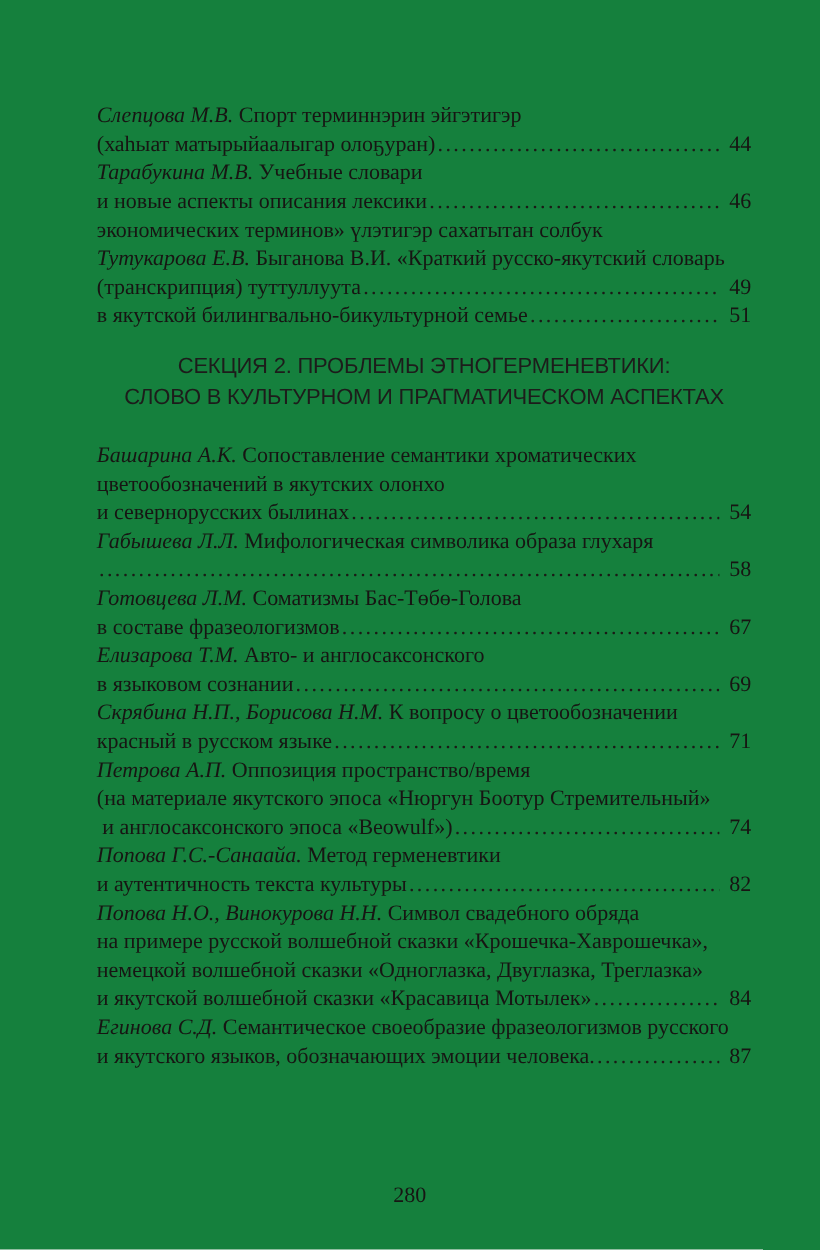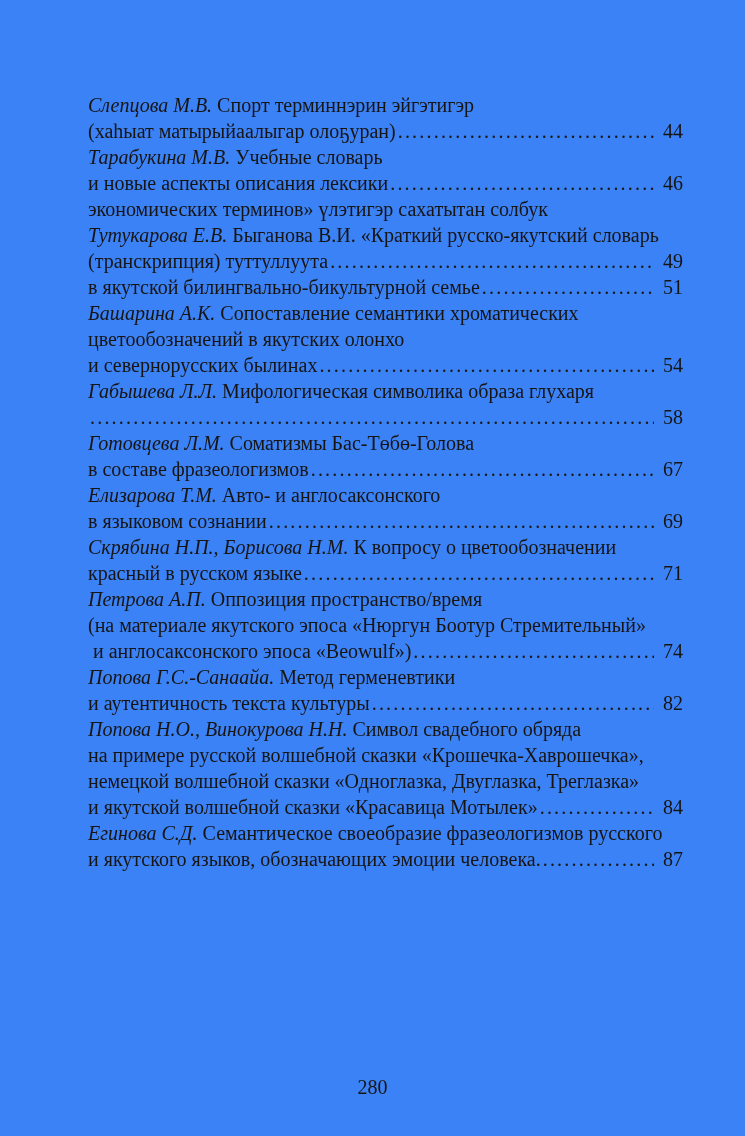"Слепцова М.В. Спорт терминнэрин" .page { background: #3b82f6 -> #15803d }
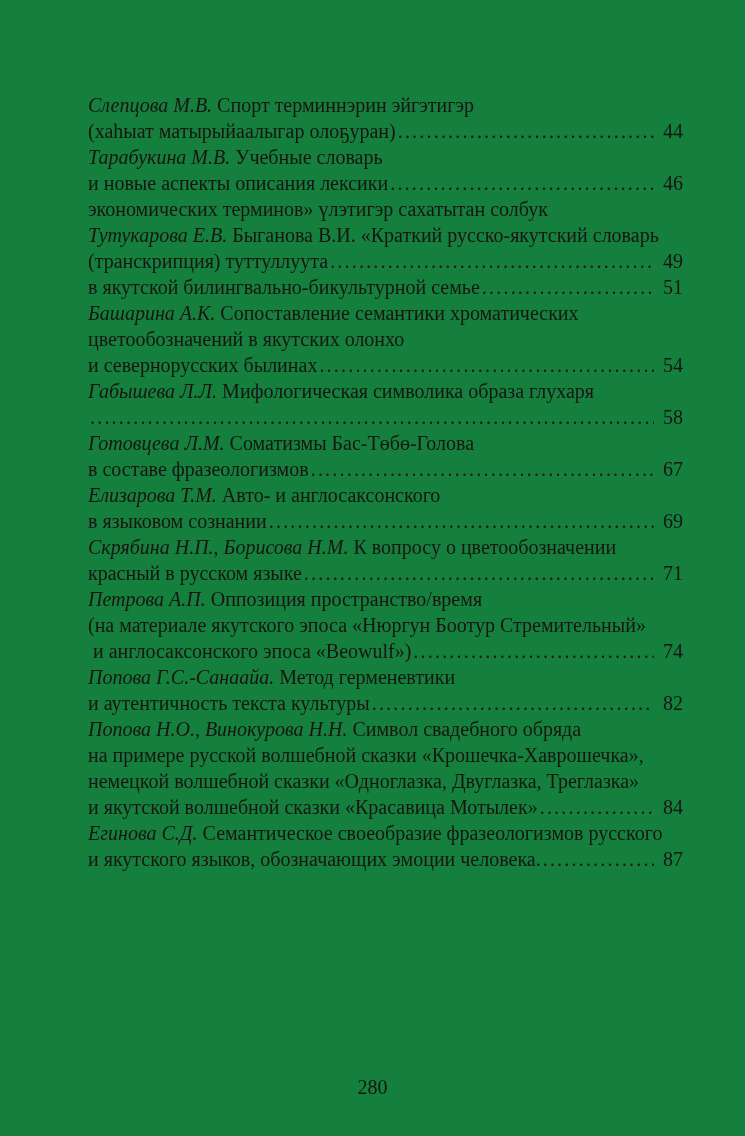"Учебные словарь" span.title { text: словарь -> словари }
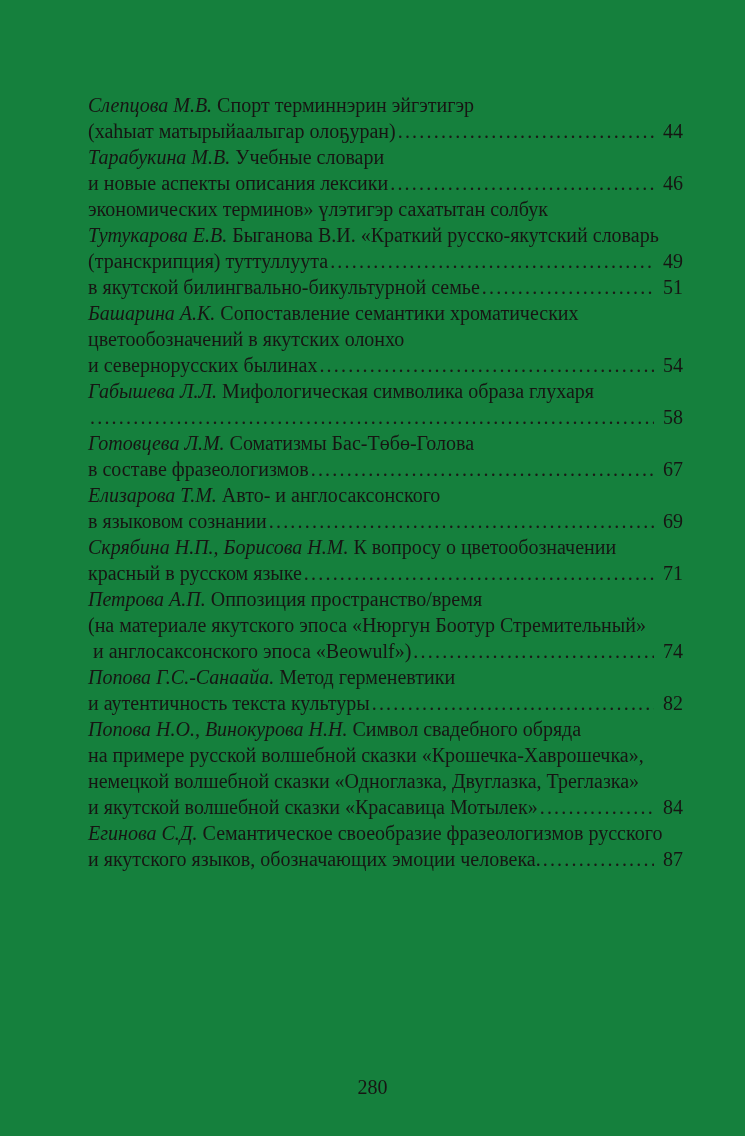"СЕКЦИЯ 2. ПРОБЛЕМЫ ЭТНОГЕРМЕНЕВТИКИ:" div.section-heading { html: none -> <div> <div>СЕКЦИЯ 2. ПРОБЛЕМЫ ЭТНОГЕРМЕНЕВТИКИ:</div> <div>СЛОВО В КУЛЬТУРНОМ И ПРАГМАТИЧЕСКОМ АСПЕКТАХ</div> </div> }
